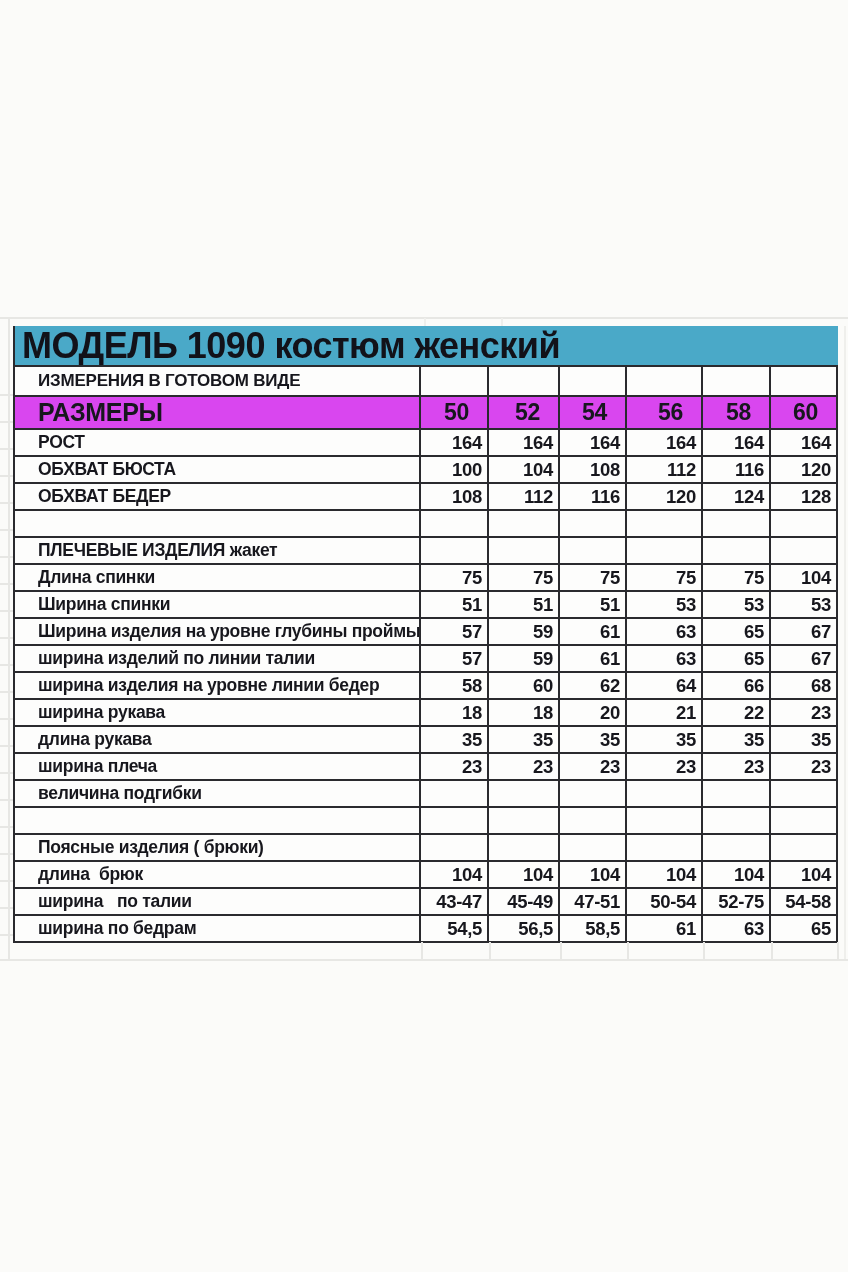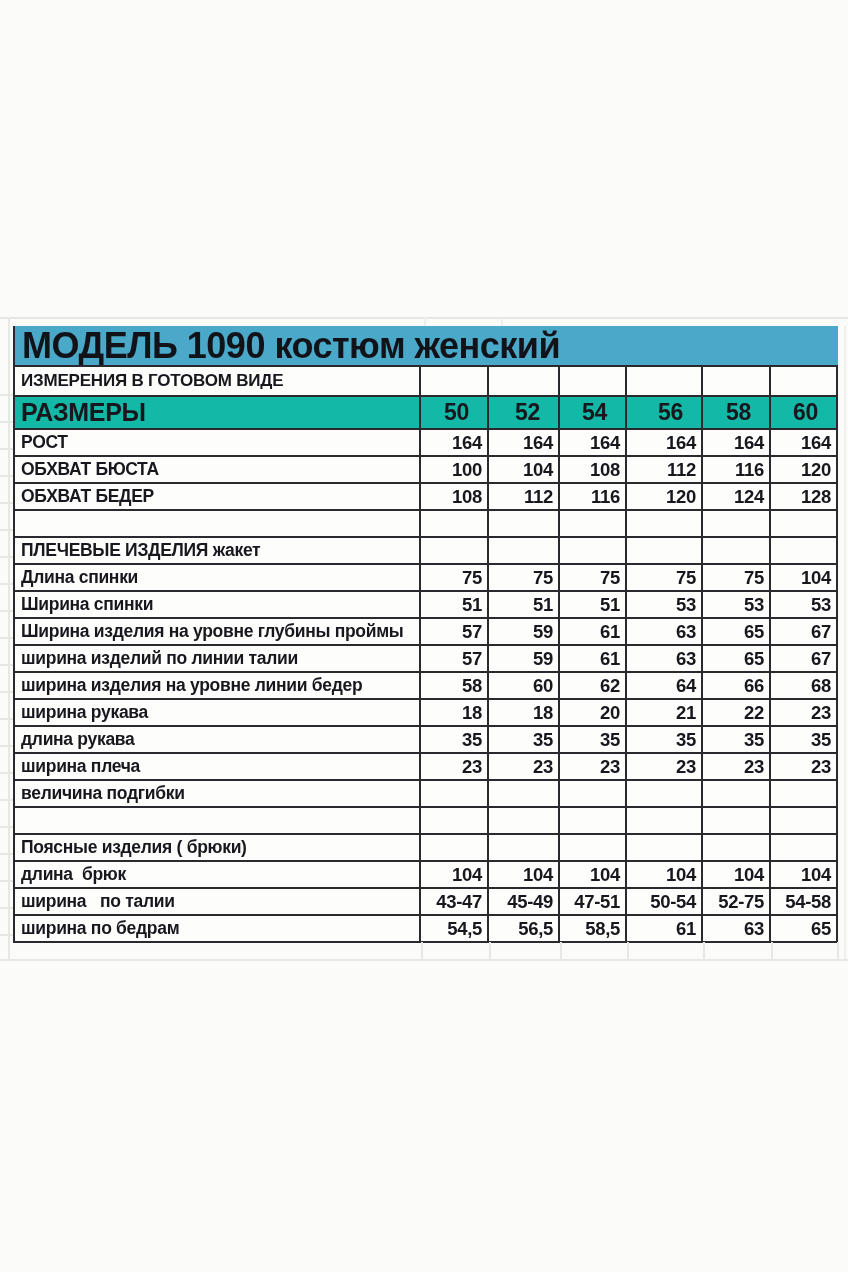"ИЗМЕРЕНИЯ В ГОТОВОМ ВИДЕ" .c.lbl { padding-left: 6px -> 23px }
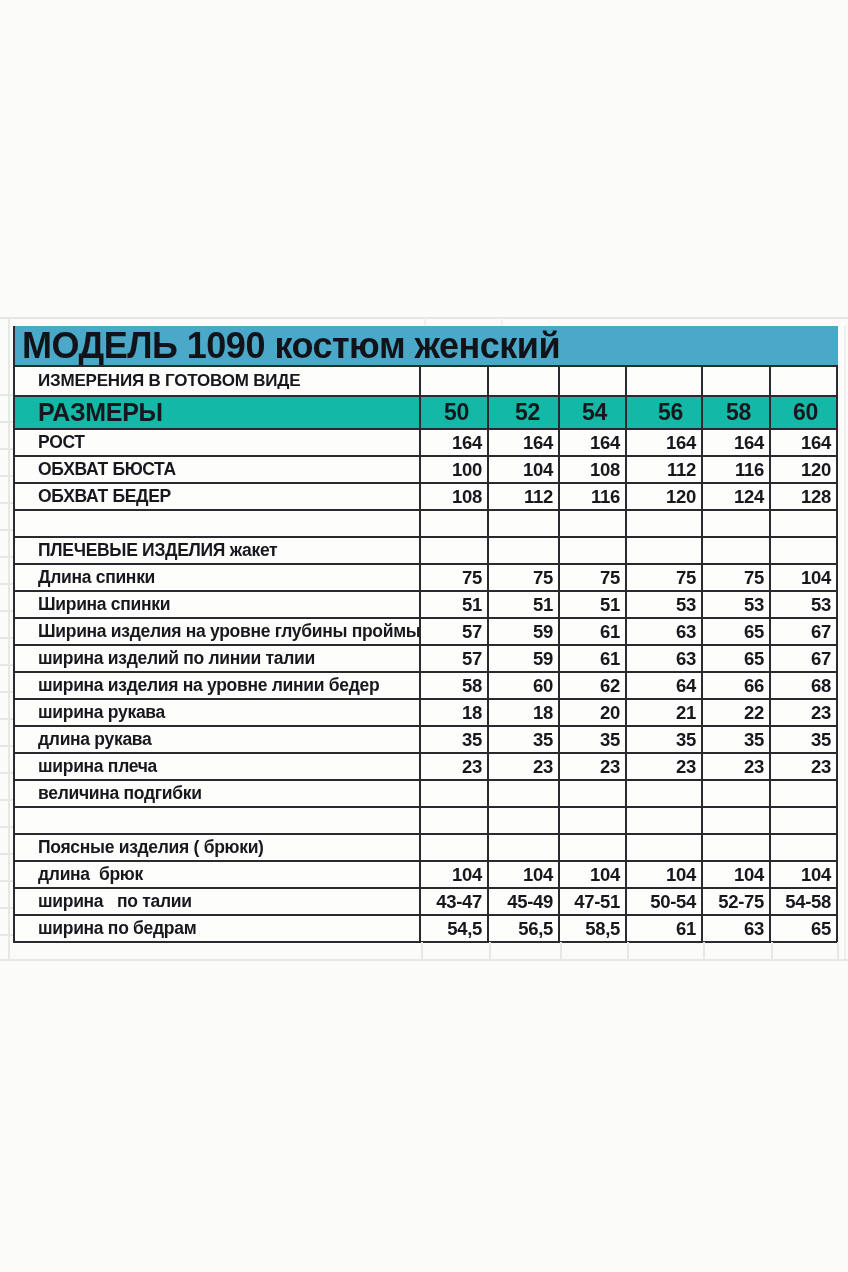"РАЗМЕРЫ" .c.blue { background: #14b8a6 -> #d946ef }
